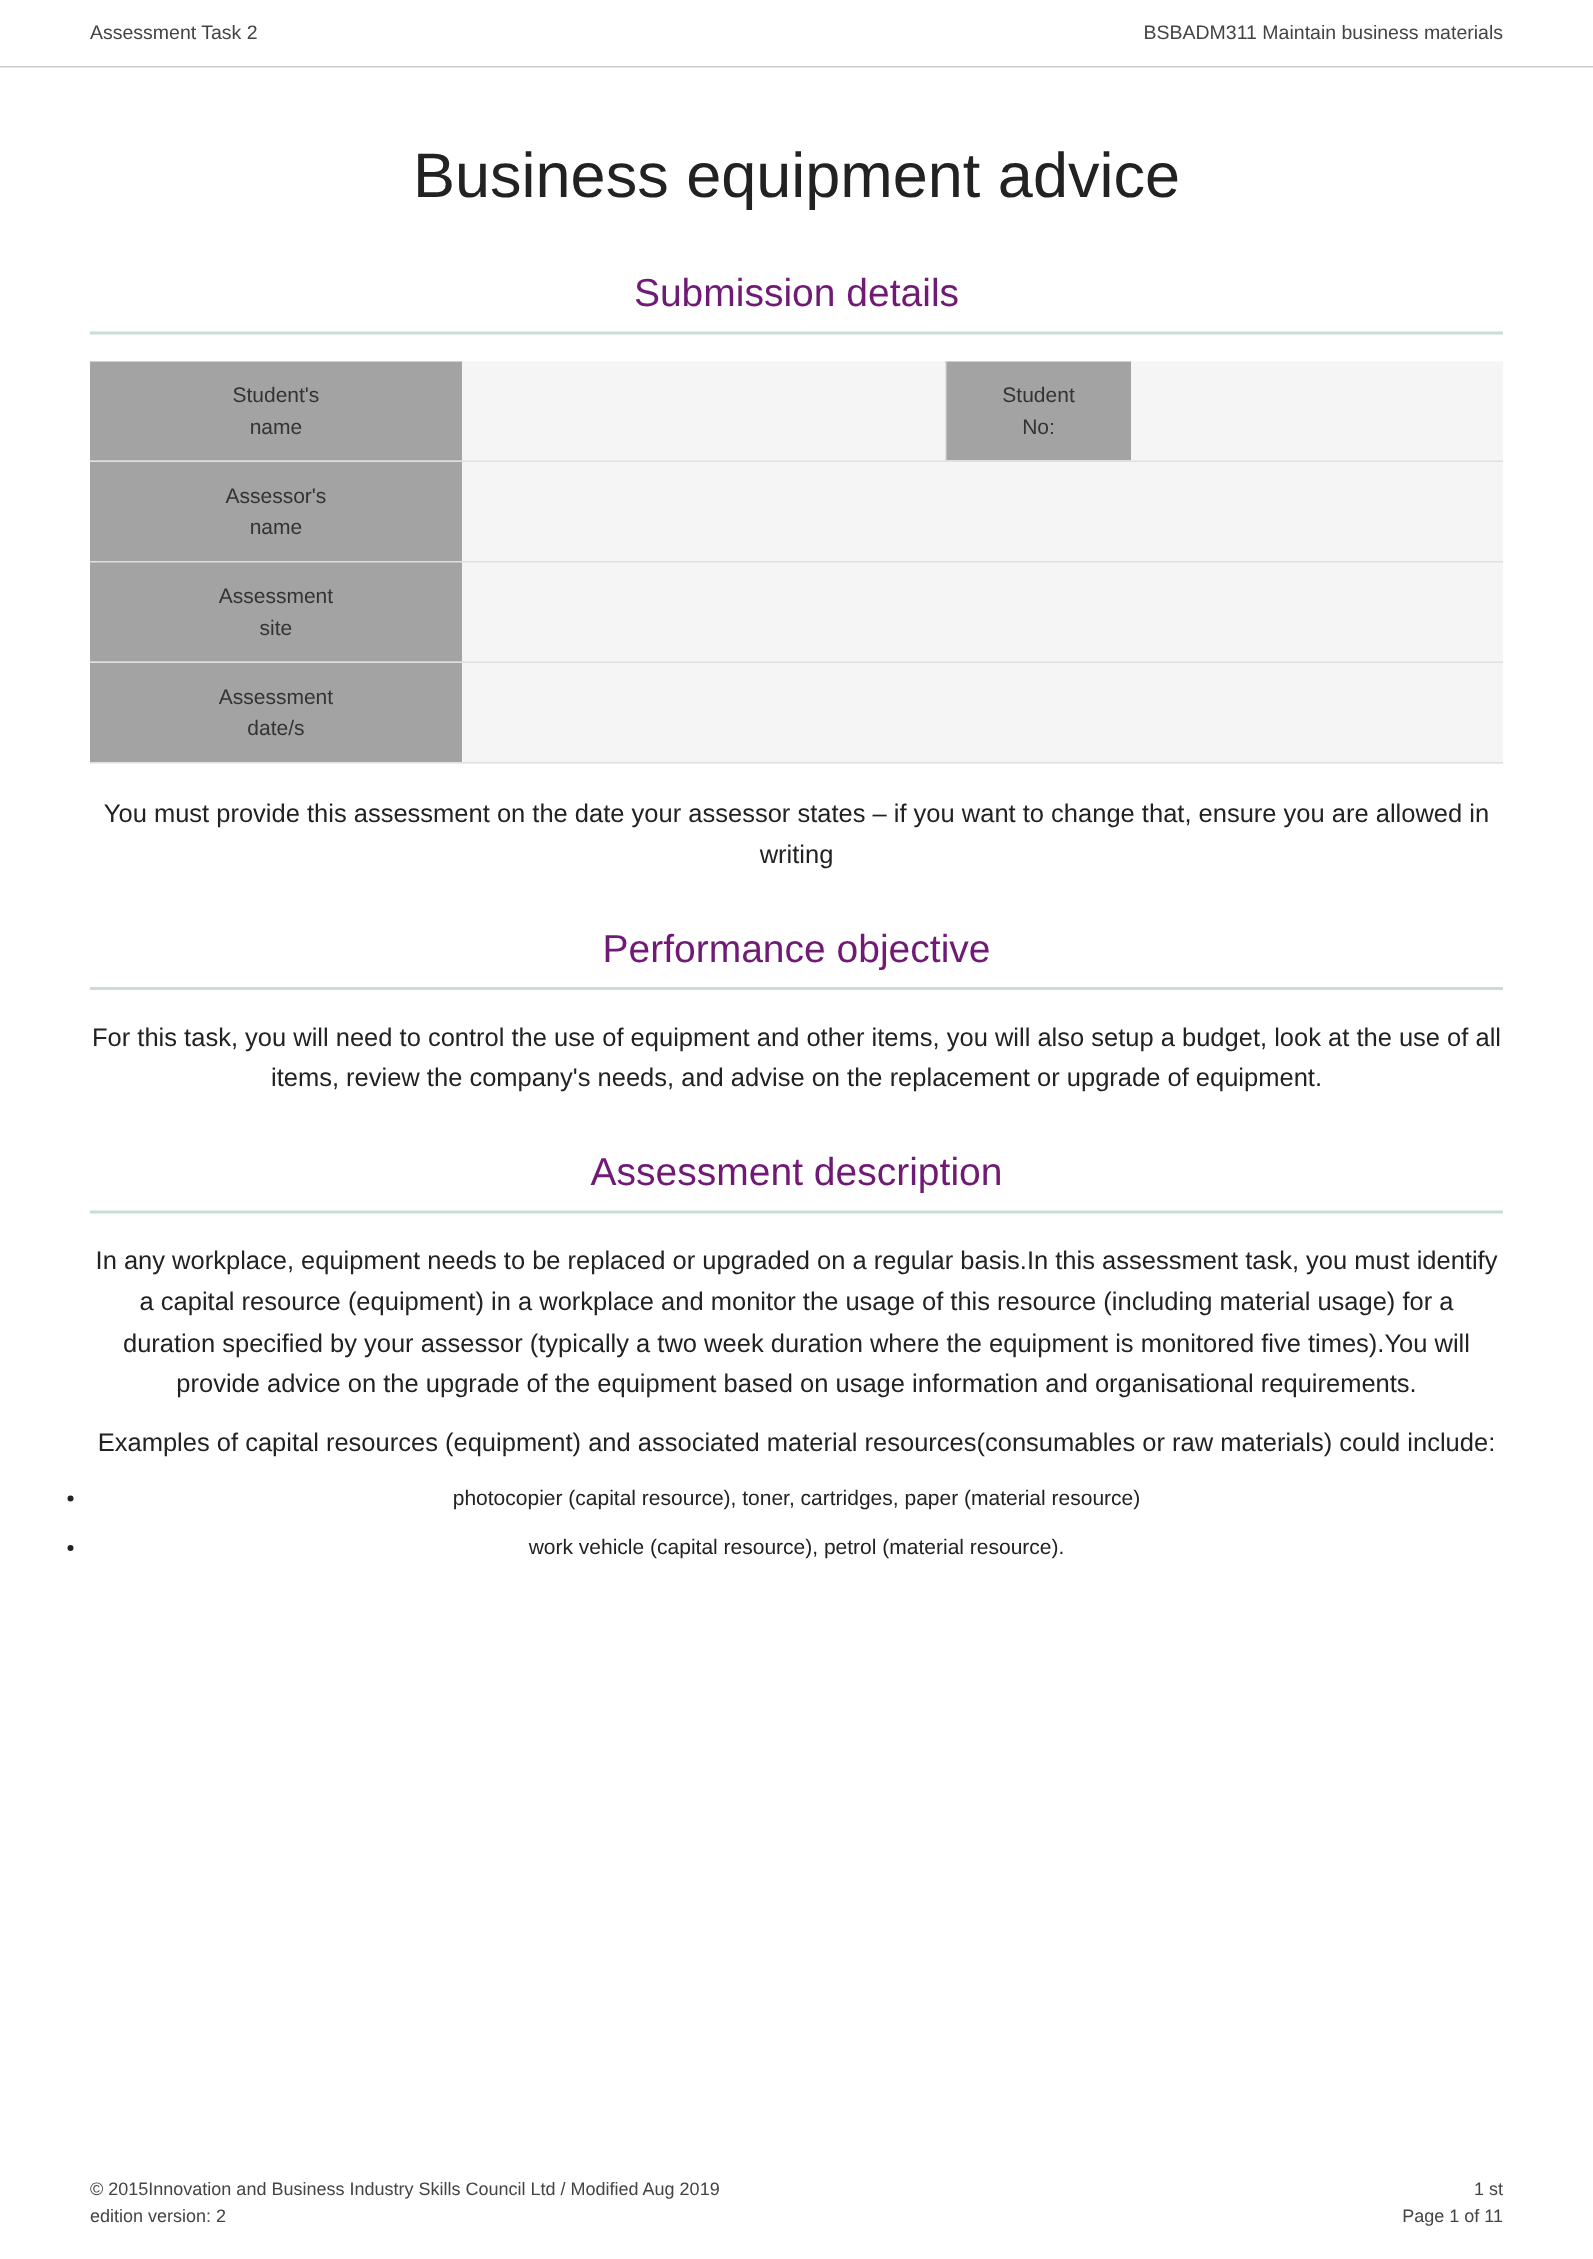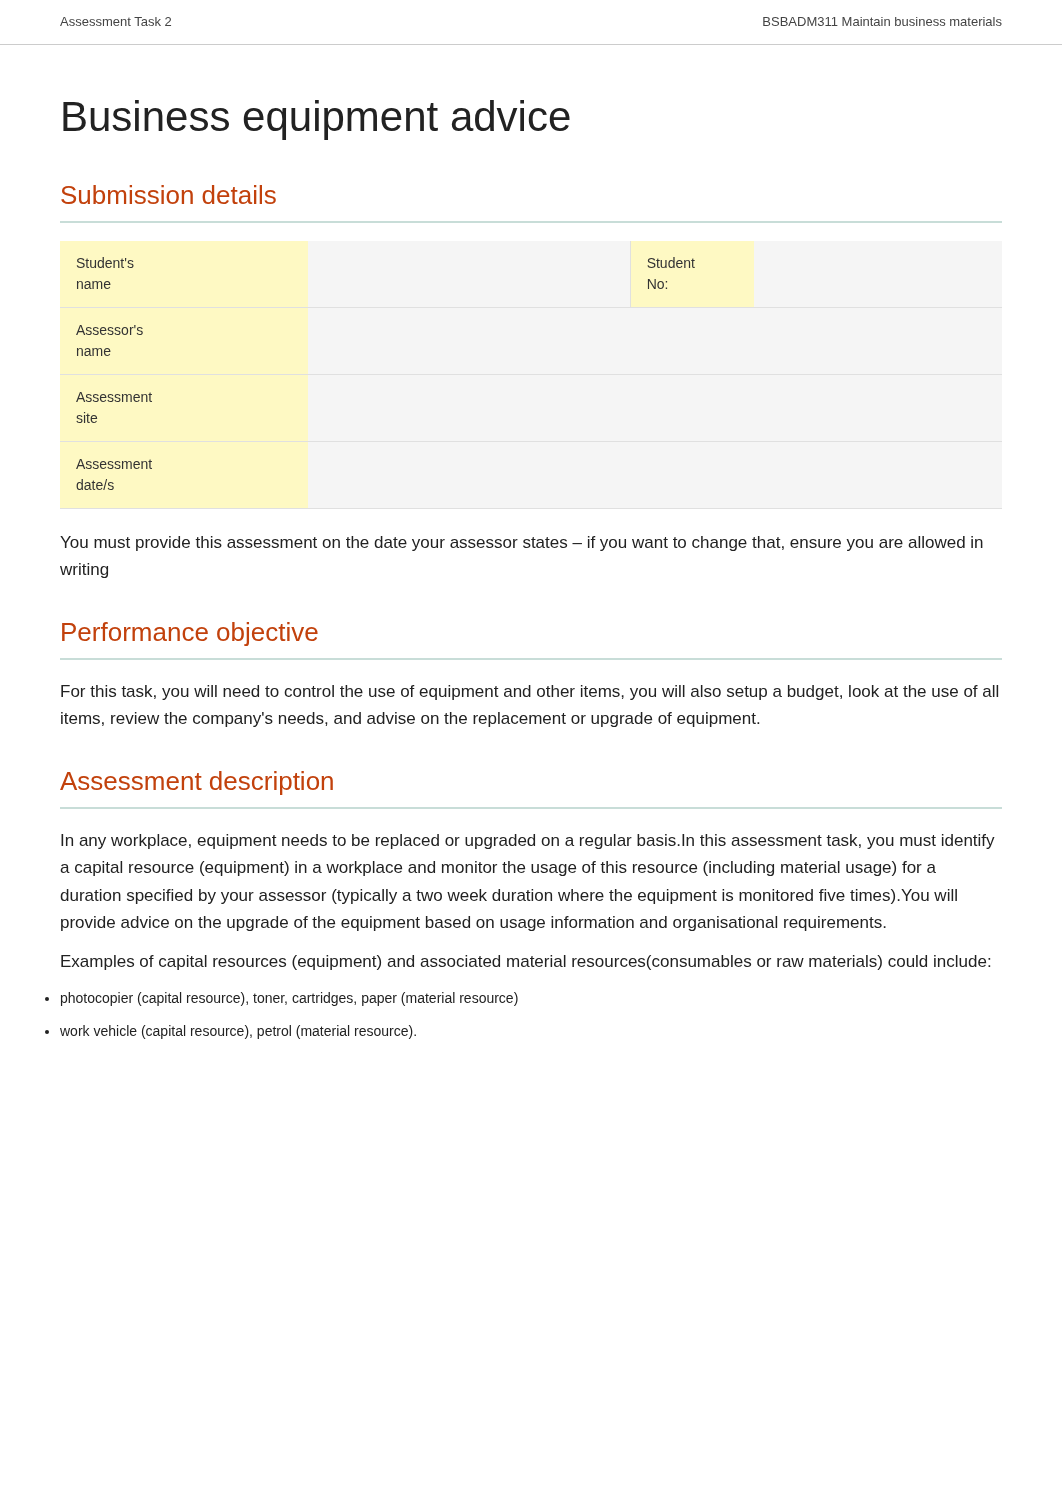"Business equipment advice" .content { text-align: none -> center }
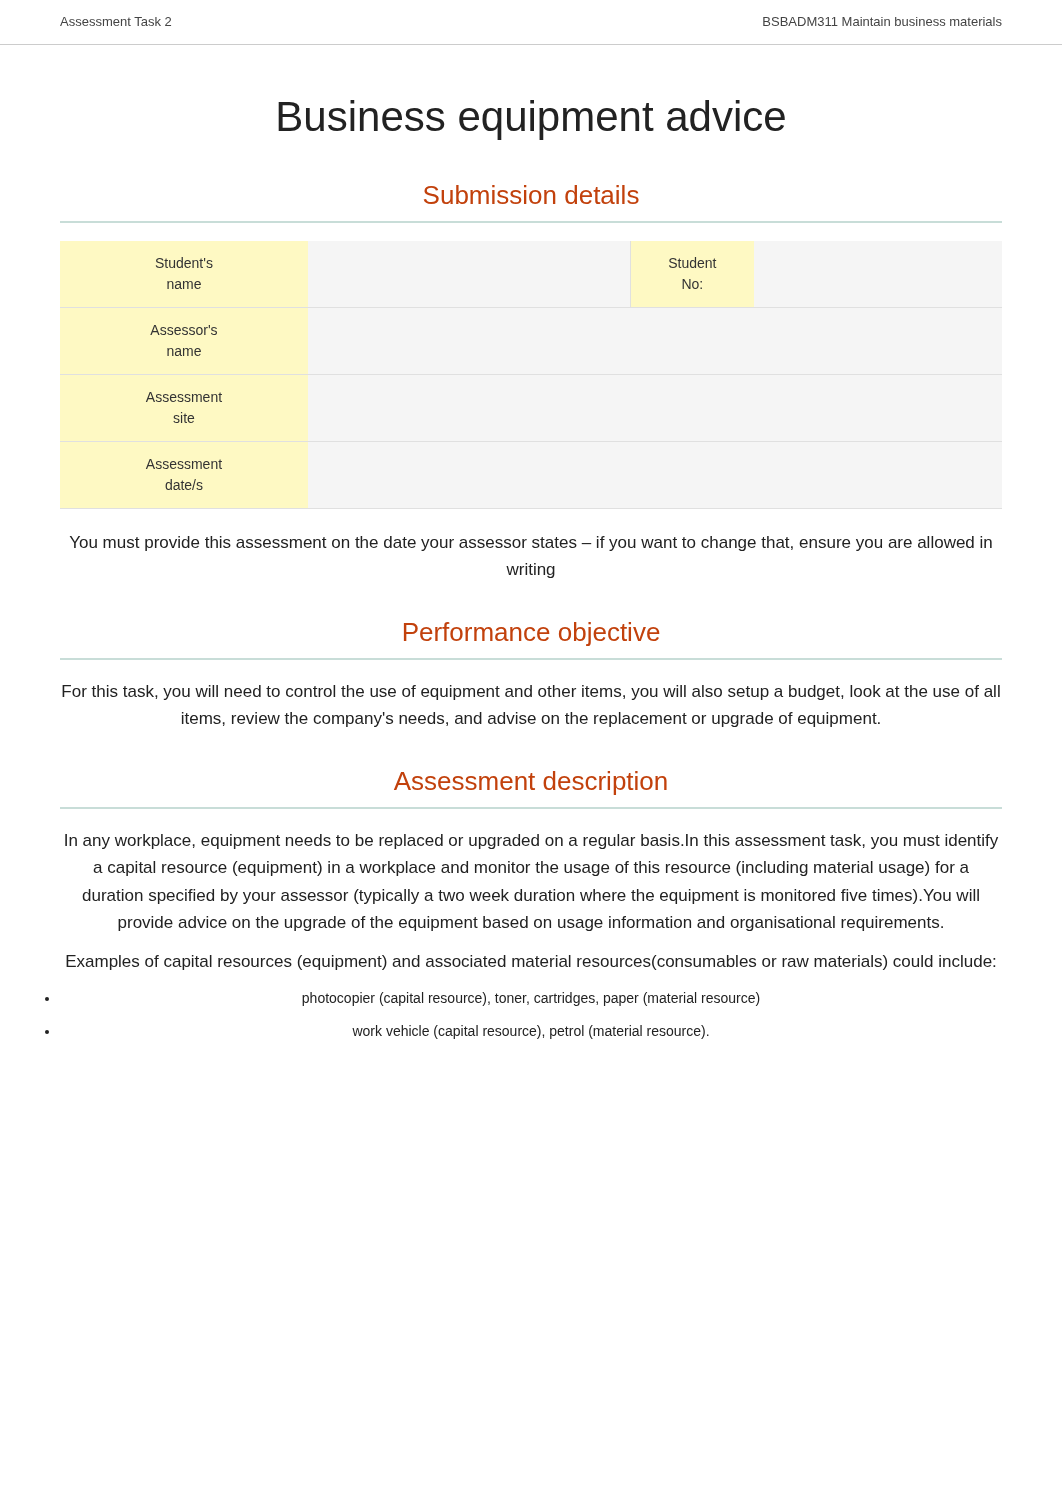"Submission details" .section-heading { color: #c2410c -> #701a75 }
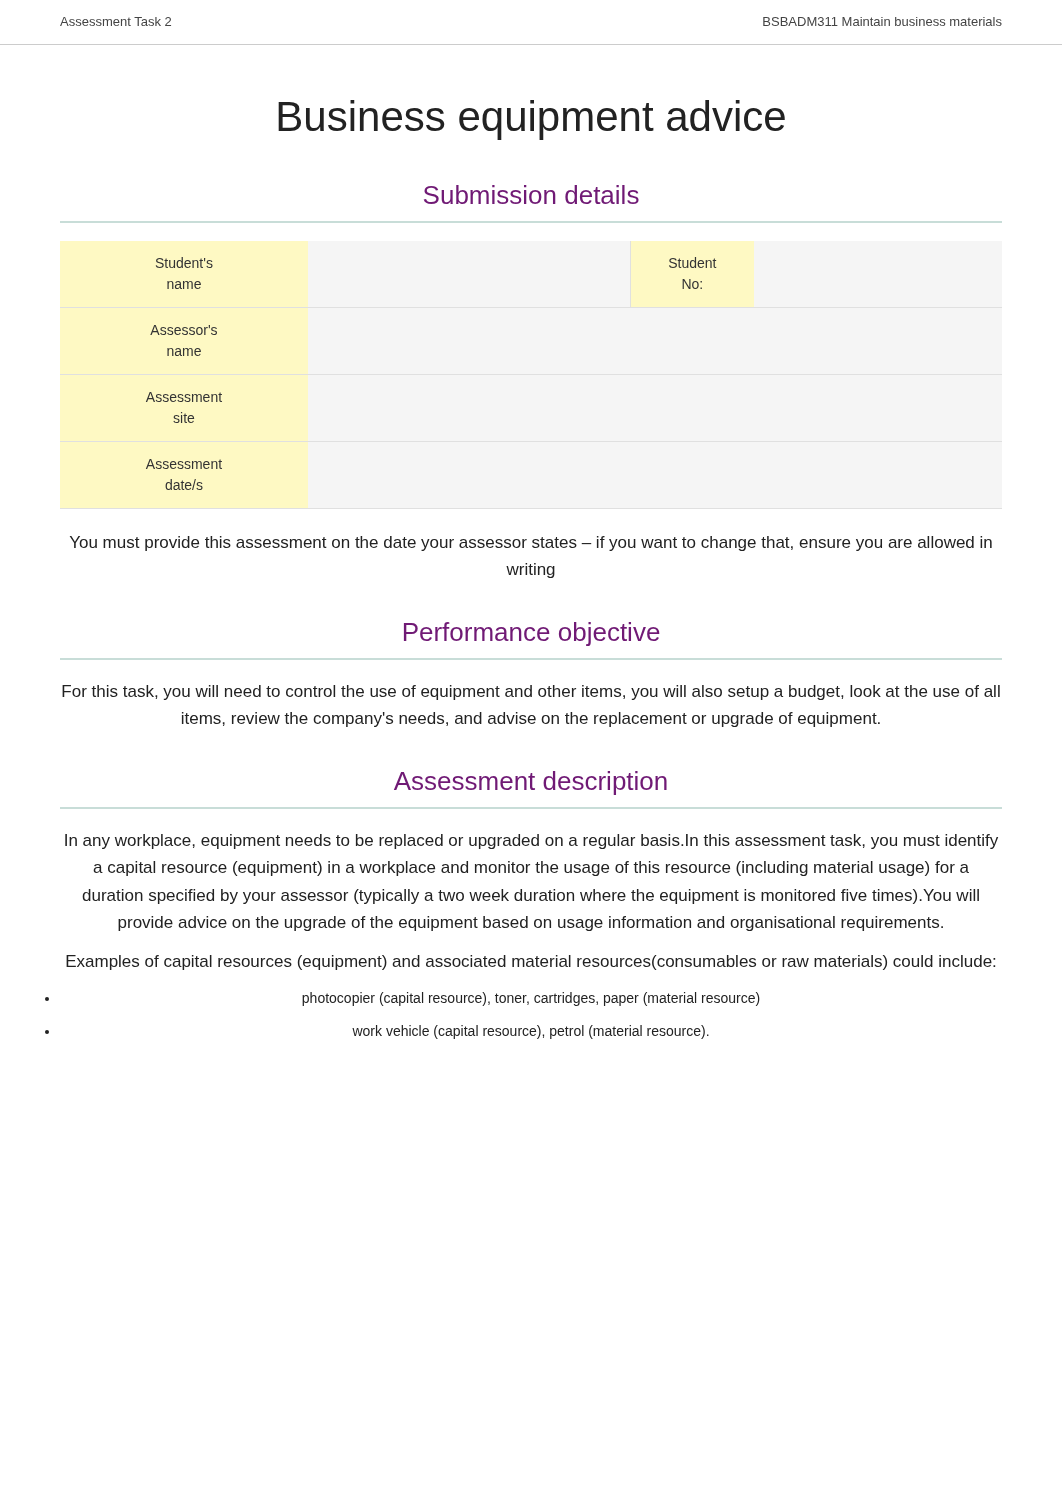"Student's" .submission-table td { background: #fef9c3 -> #a3a3a3 }
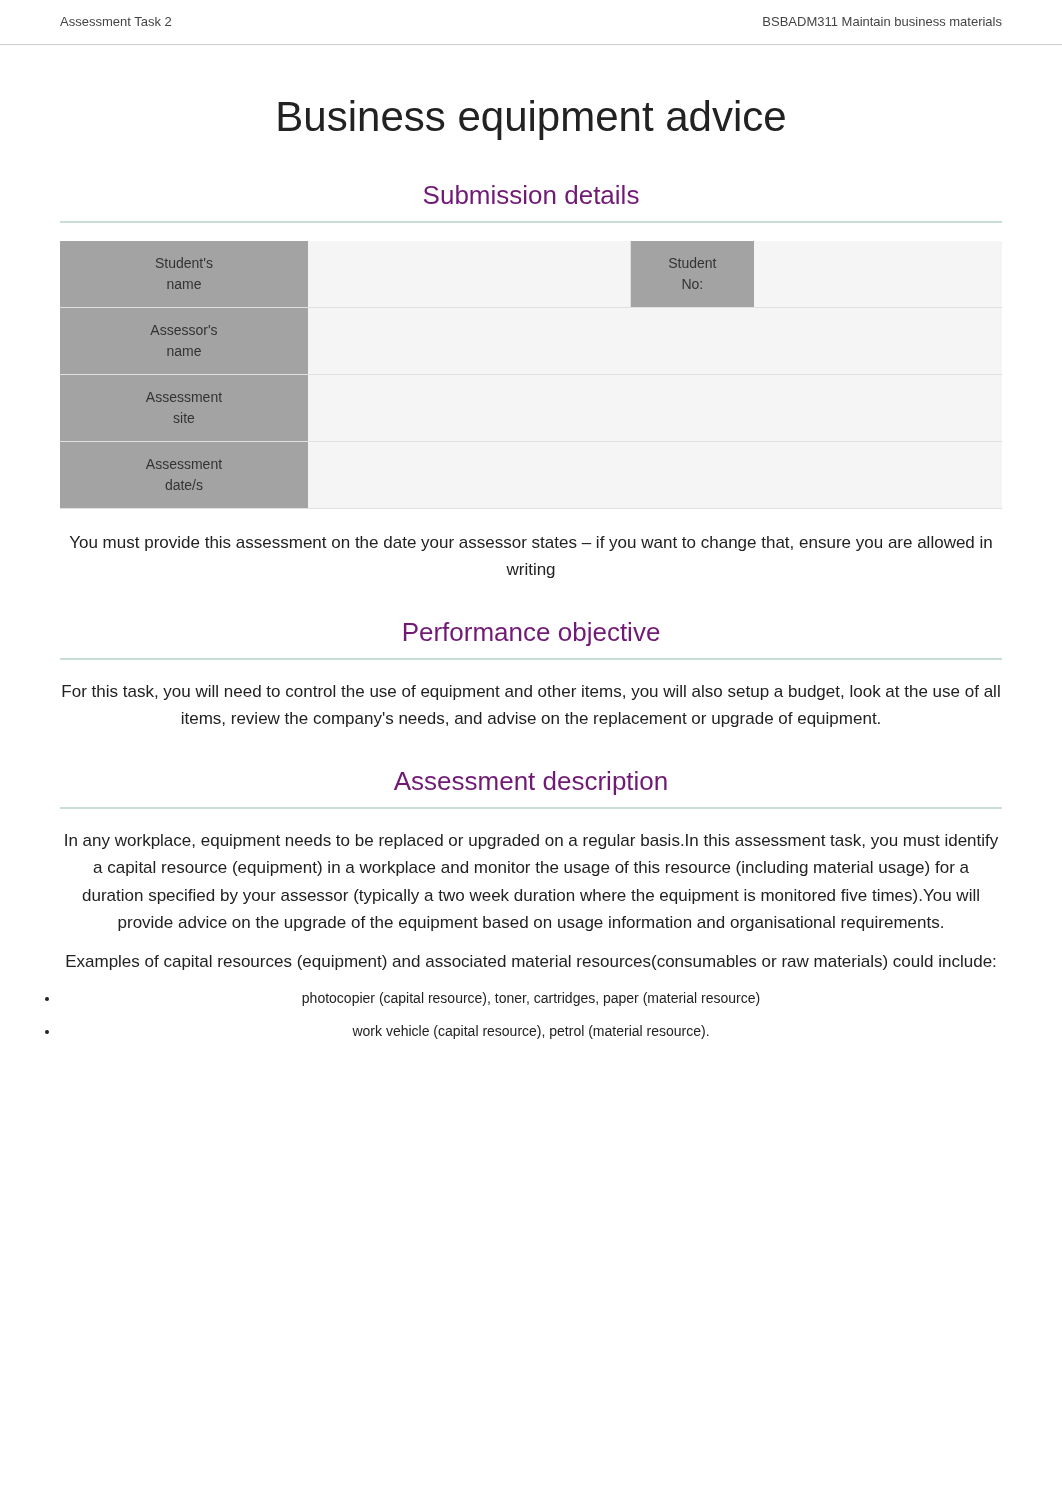"© 2015Innovation and Business Industry" div.footer { html: none -> <div> <div> <div>© 2015Innovation and Business Industry Skills Council Ltd / Modified Aug 2019</div> <div>edition version: 2</div> </div> <div> <div>1 st</div> <div>Page 1 of 11</div> </div> </div> }
